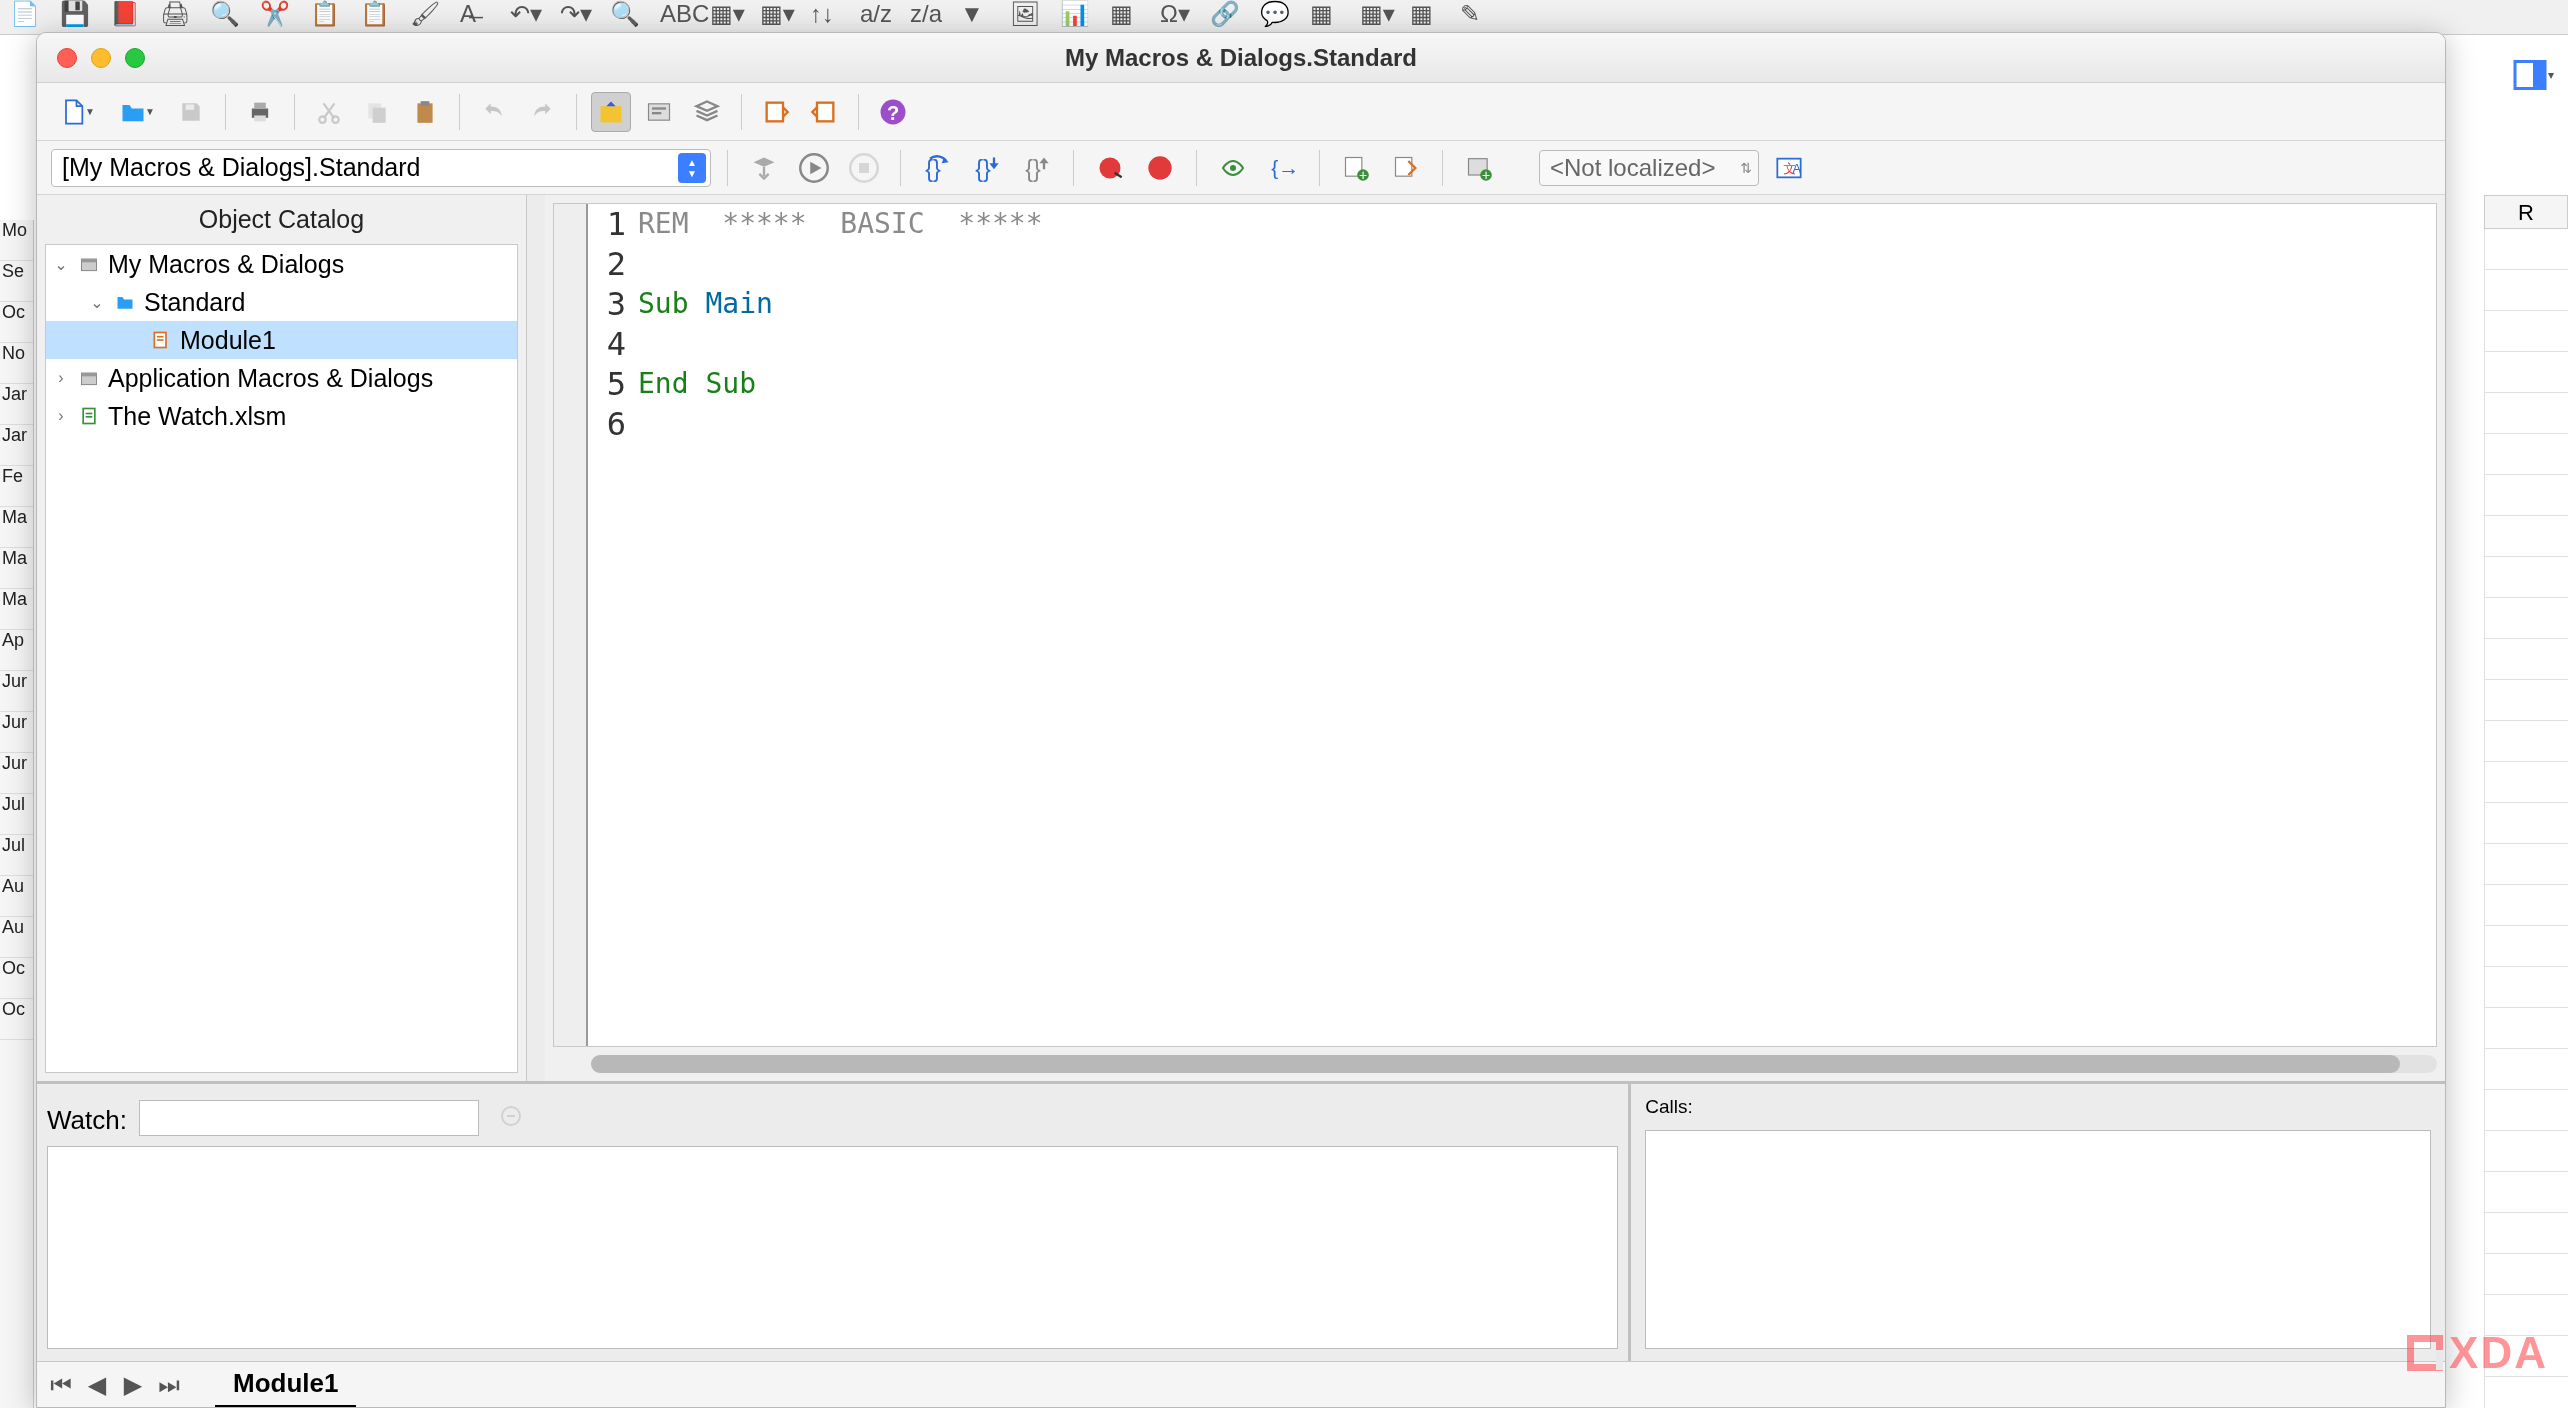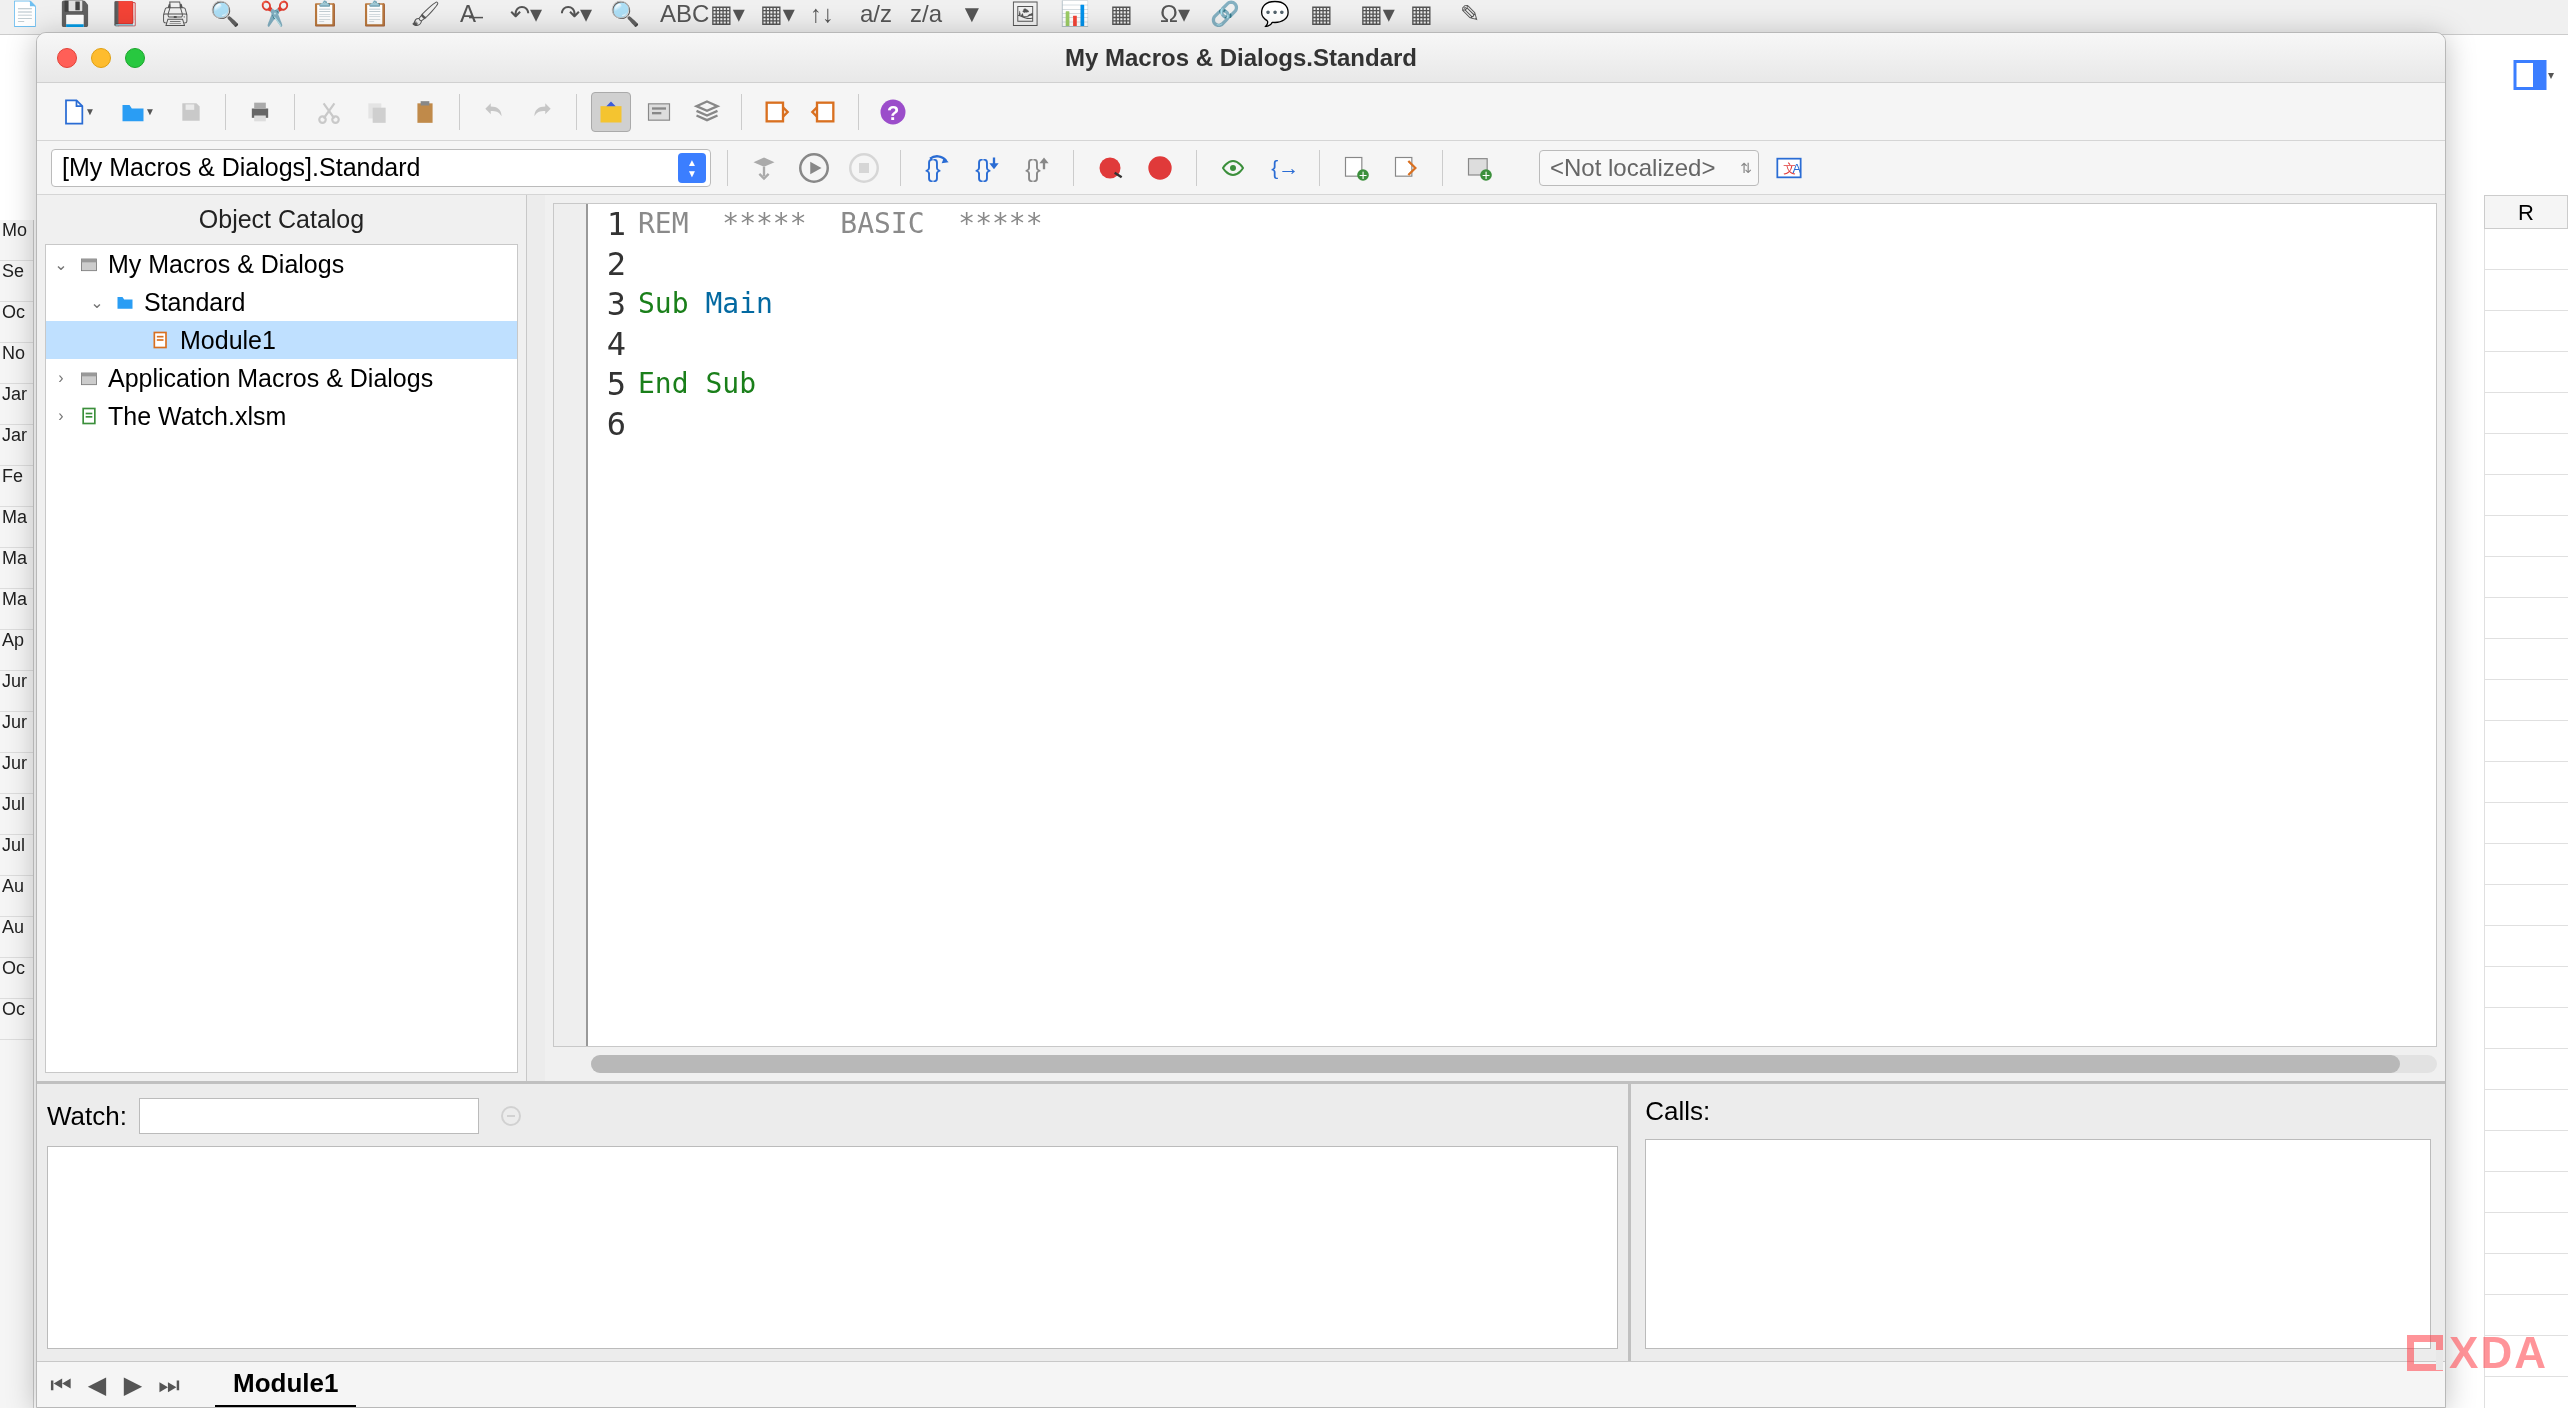"Watch:" .watch-top { align-items: center -> flex-end }
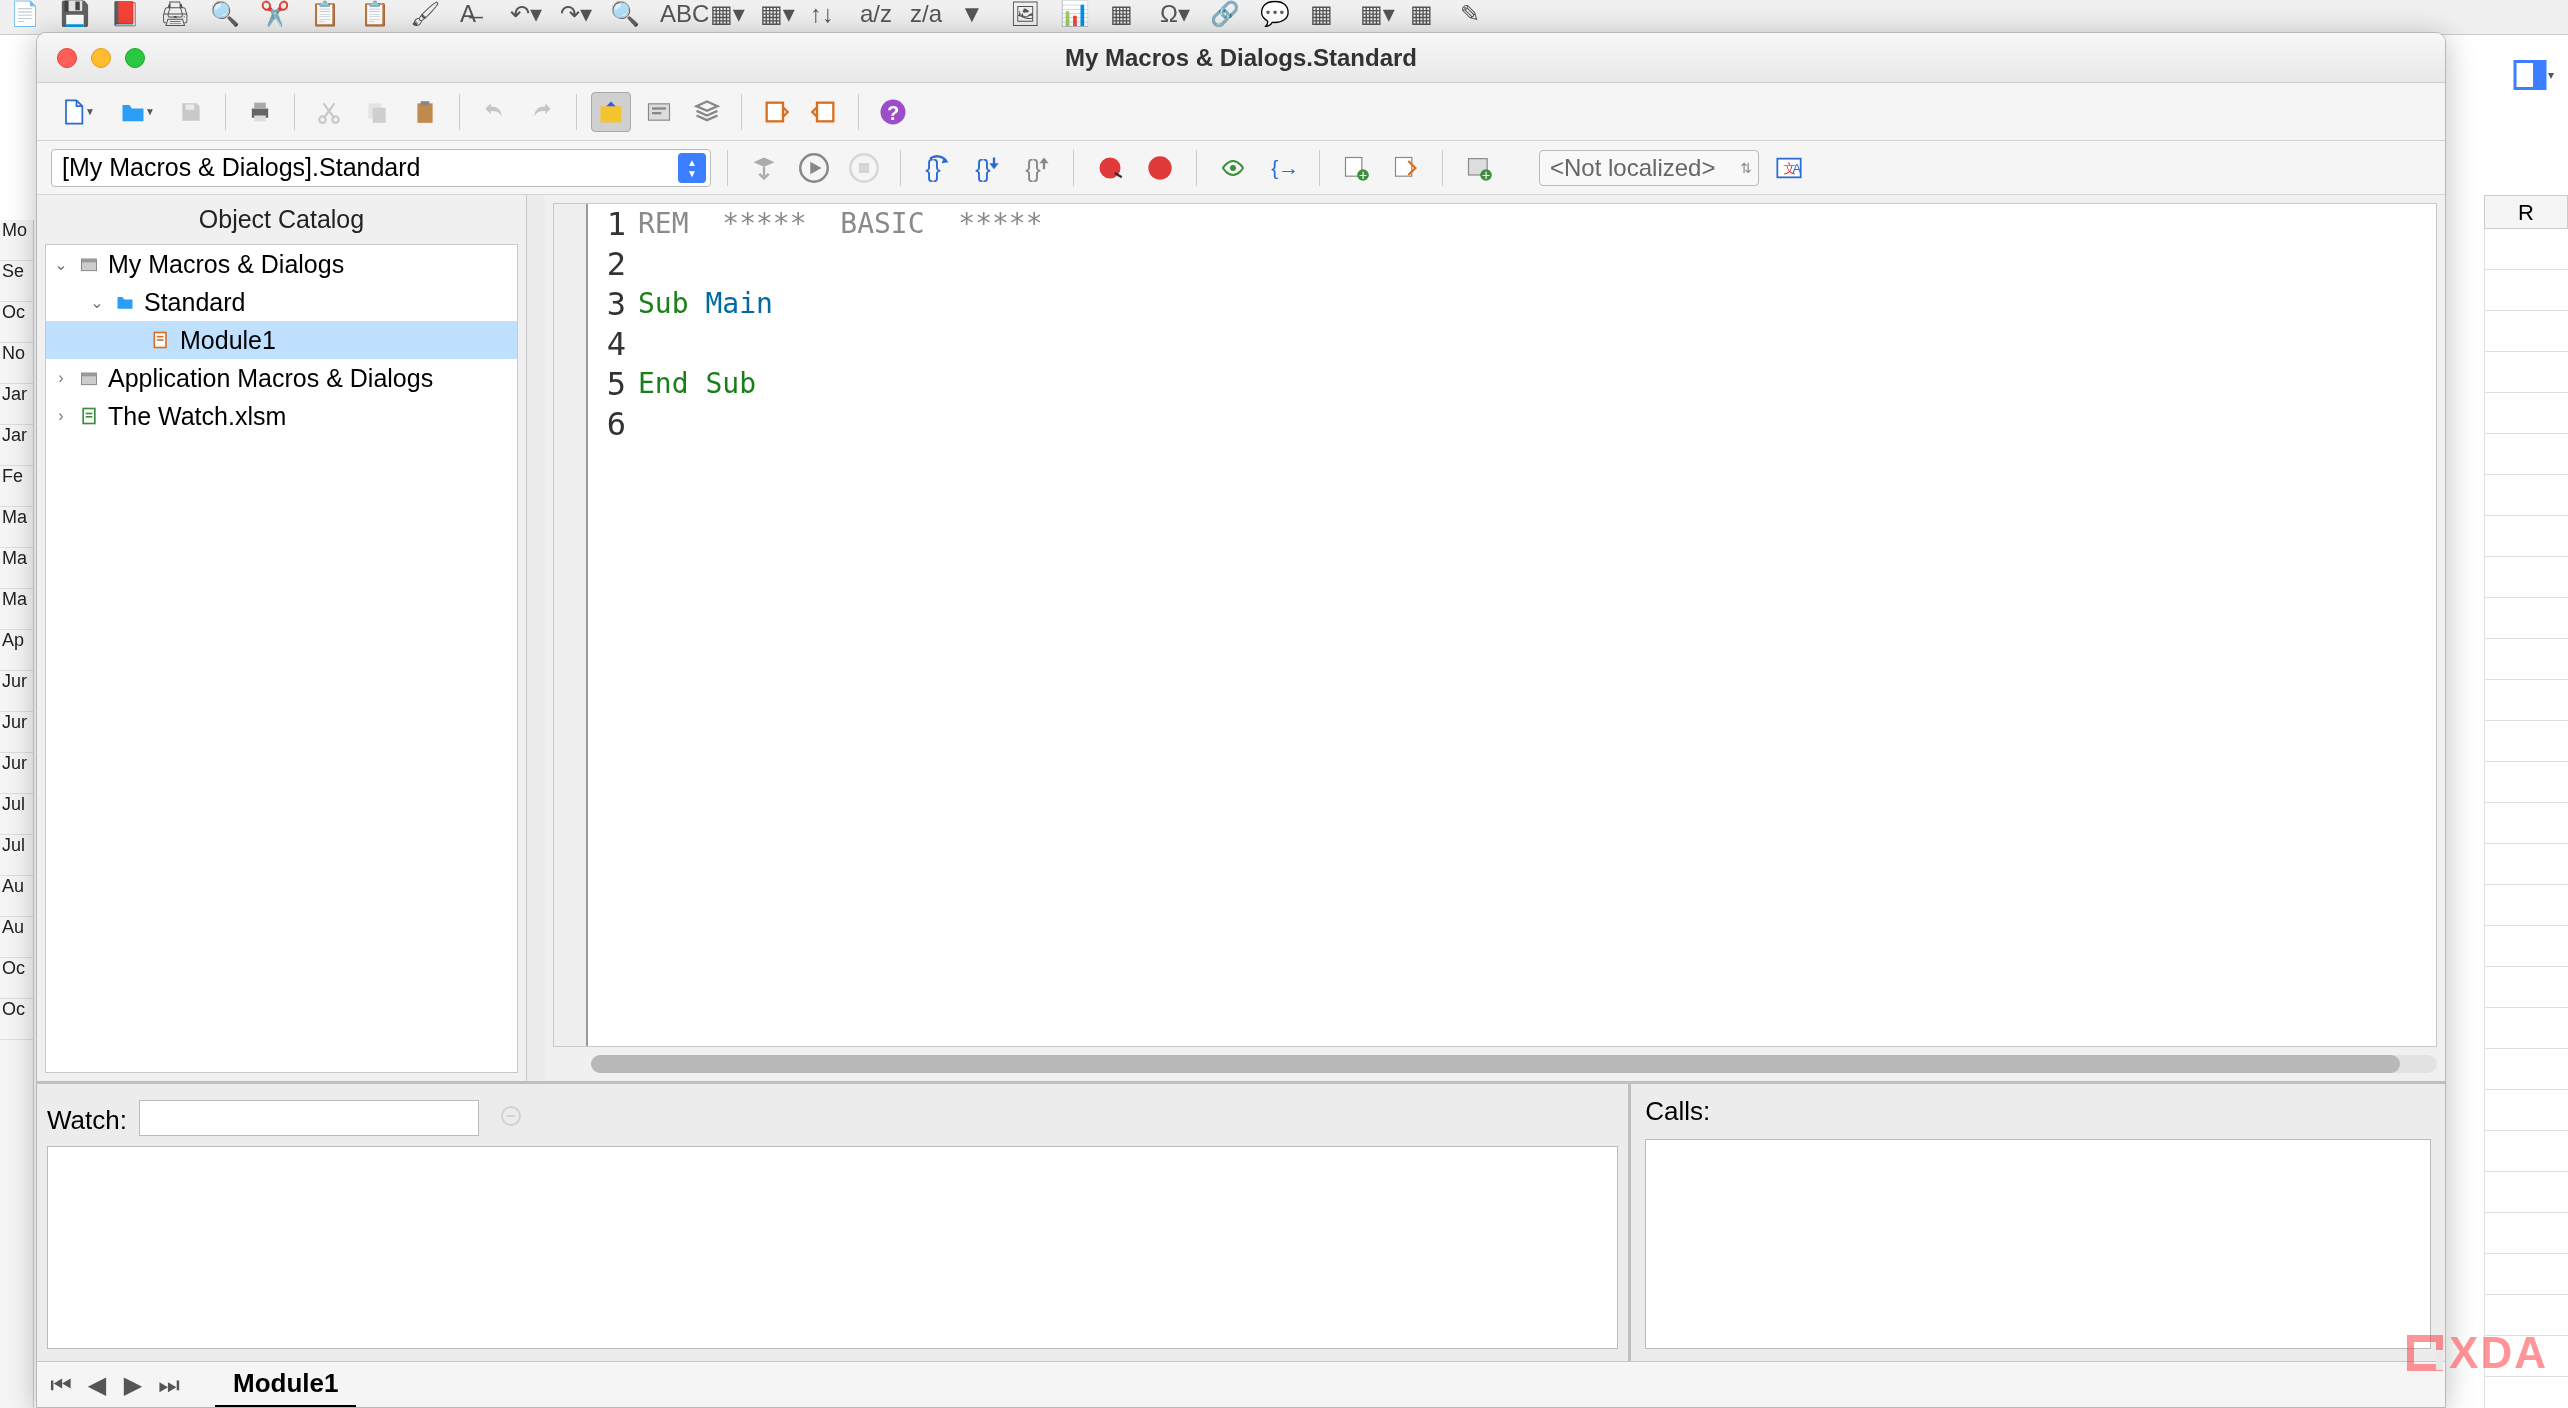"Calls:" .calls-label { font-size: 26px -> 19px }
